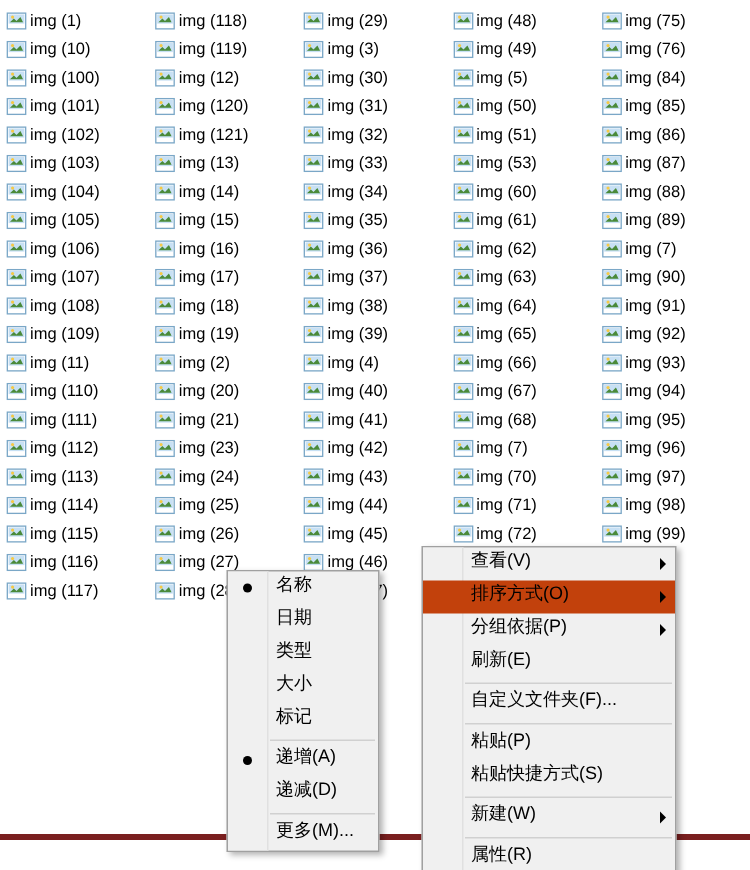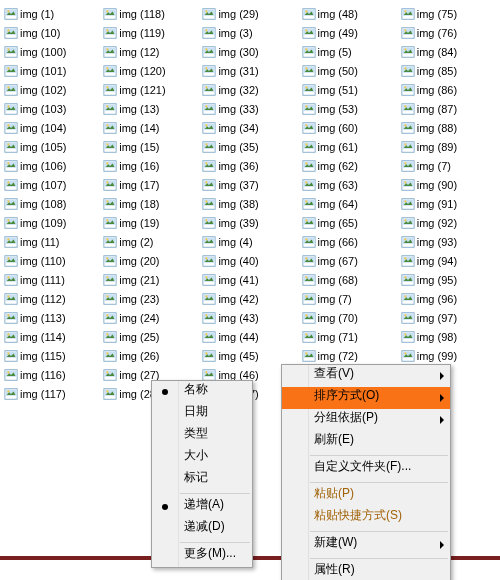"排序方式(O)" .mi.hl { background: #f97316 -> #c2410c }
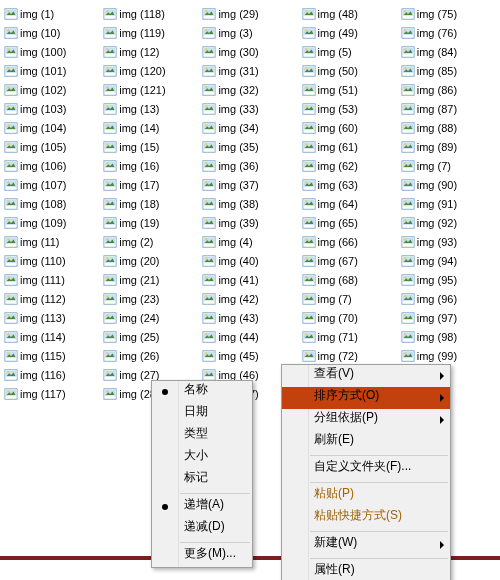"粘贴(P)" .mi.dis { color: #a16207 -> #000000 }
